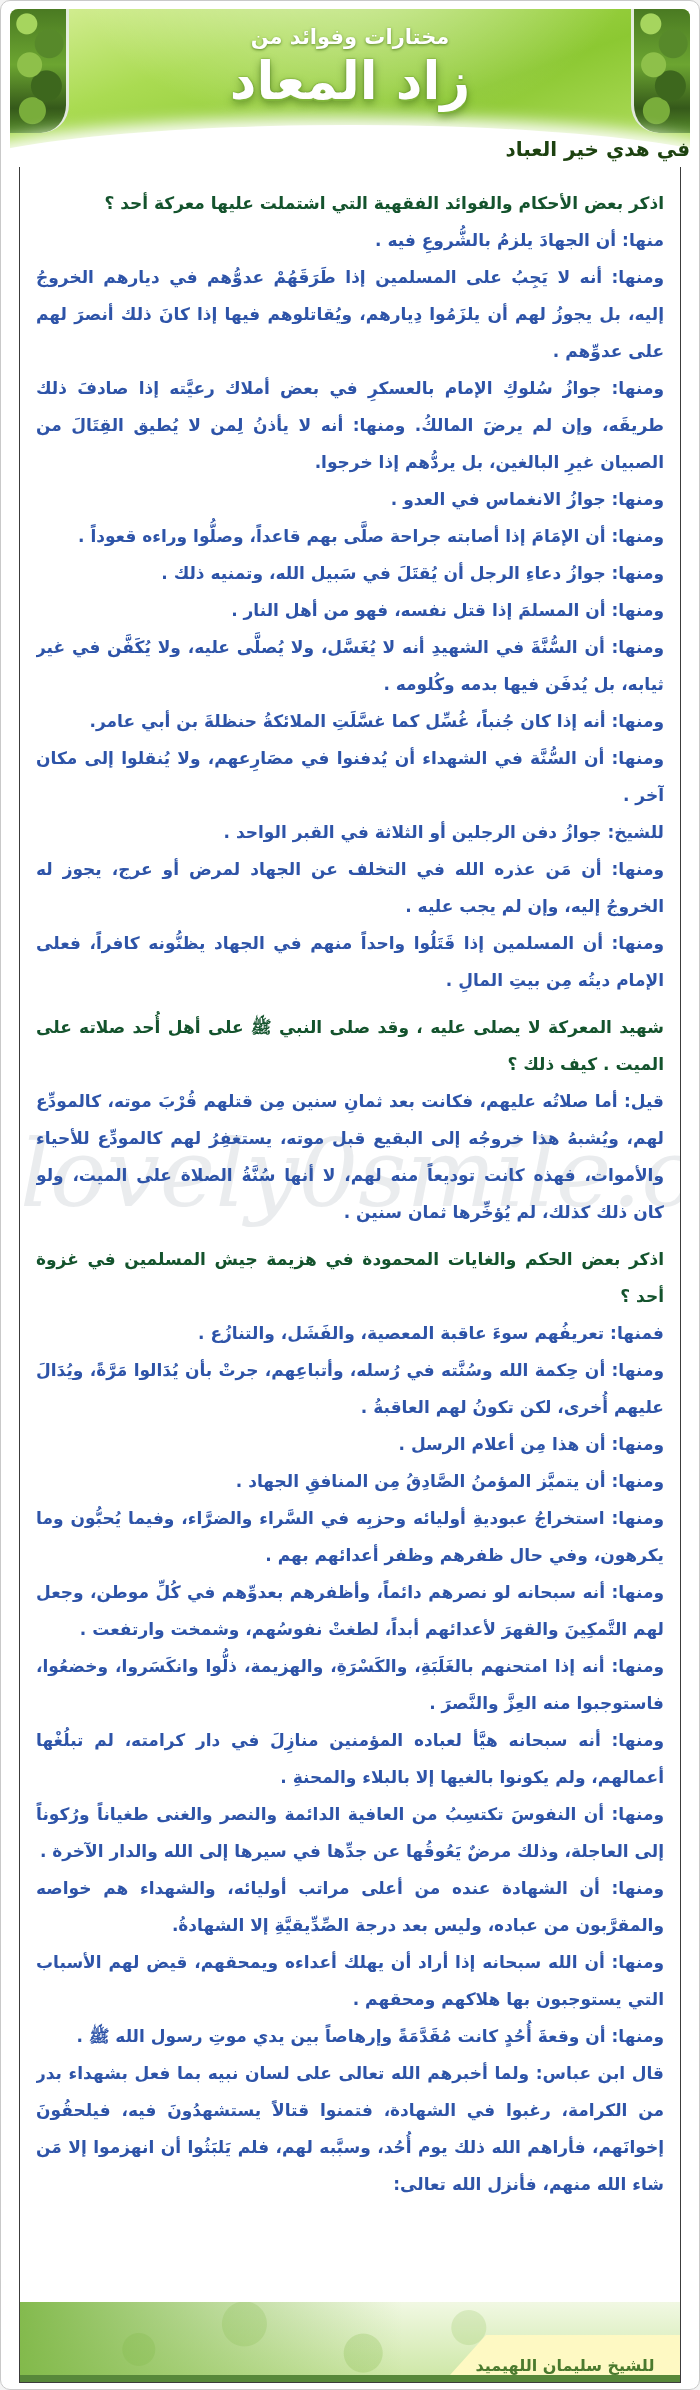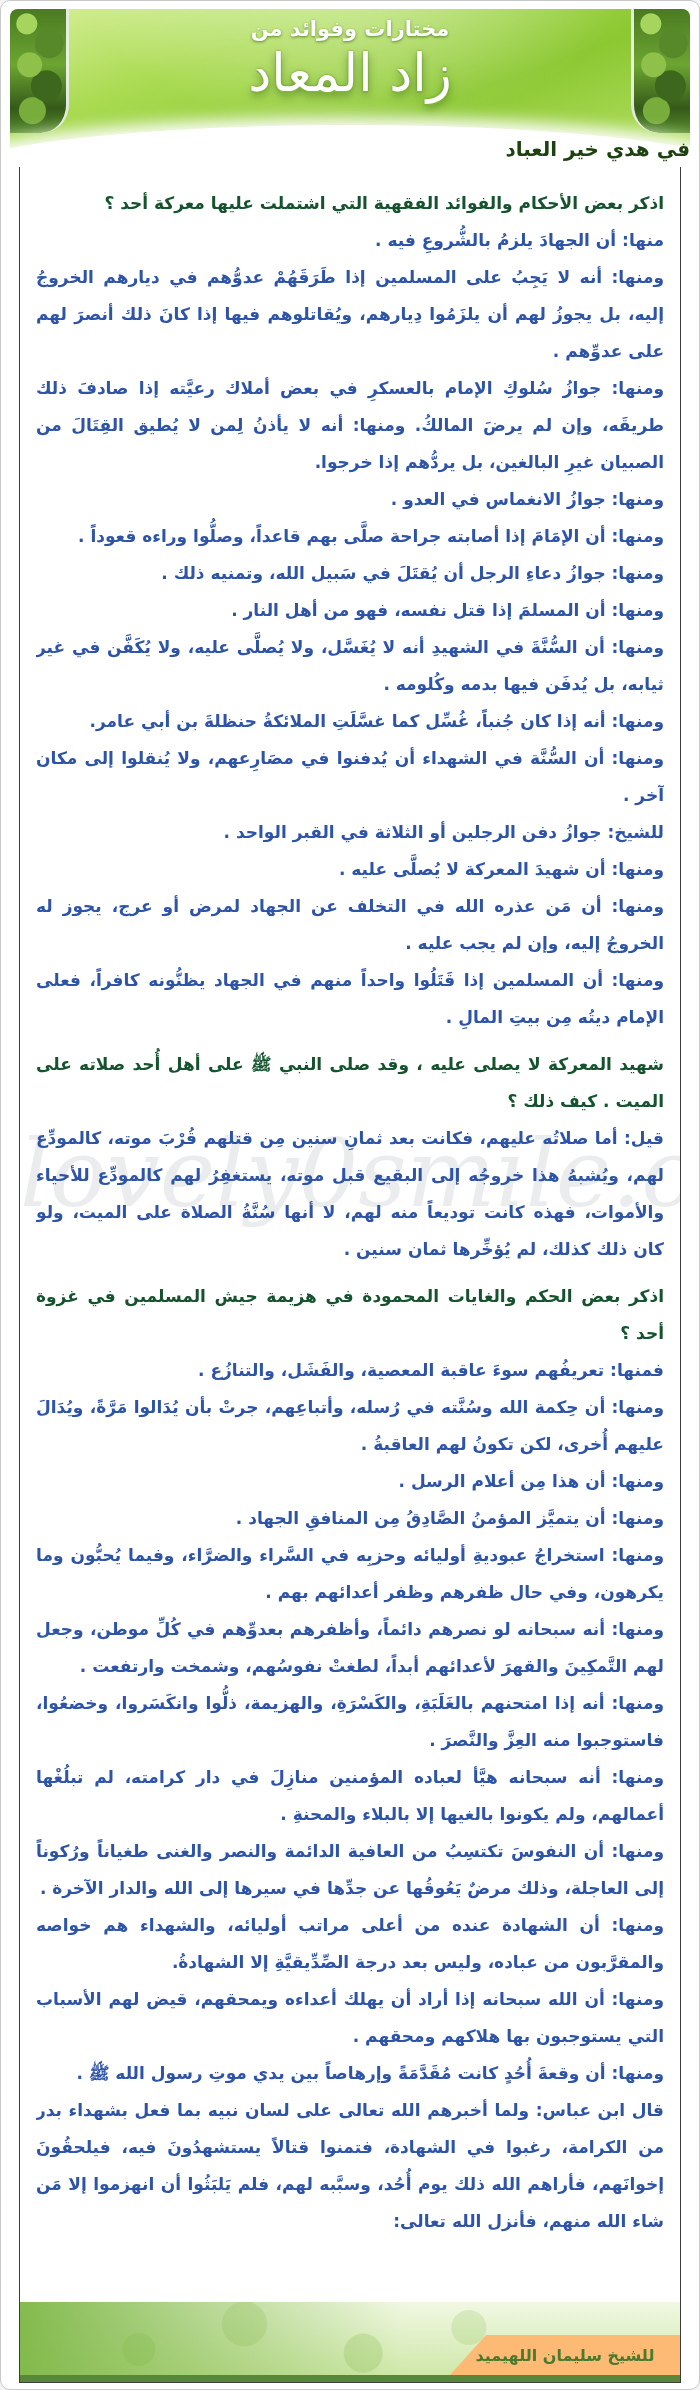"مختارات وفوائد من" .title-small { margin-top: 8px -> 16px }
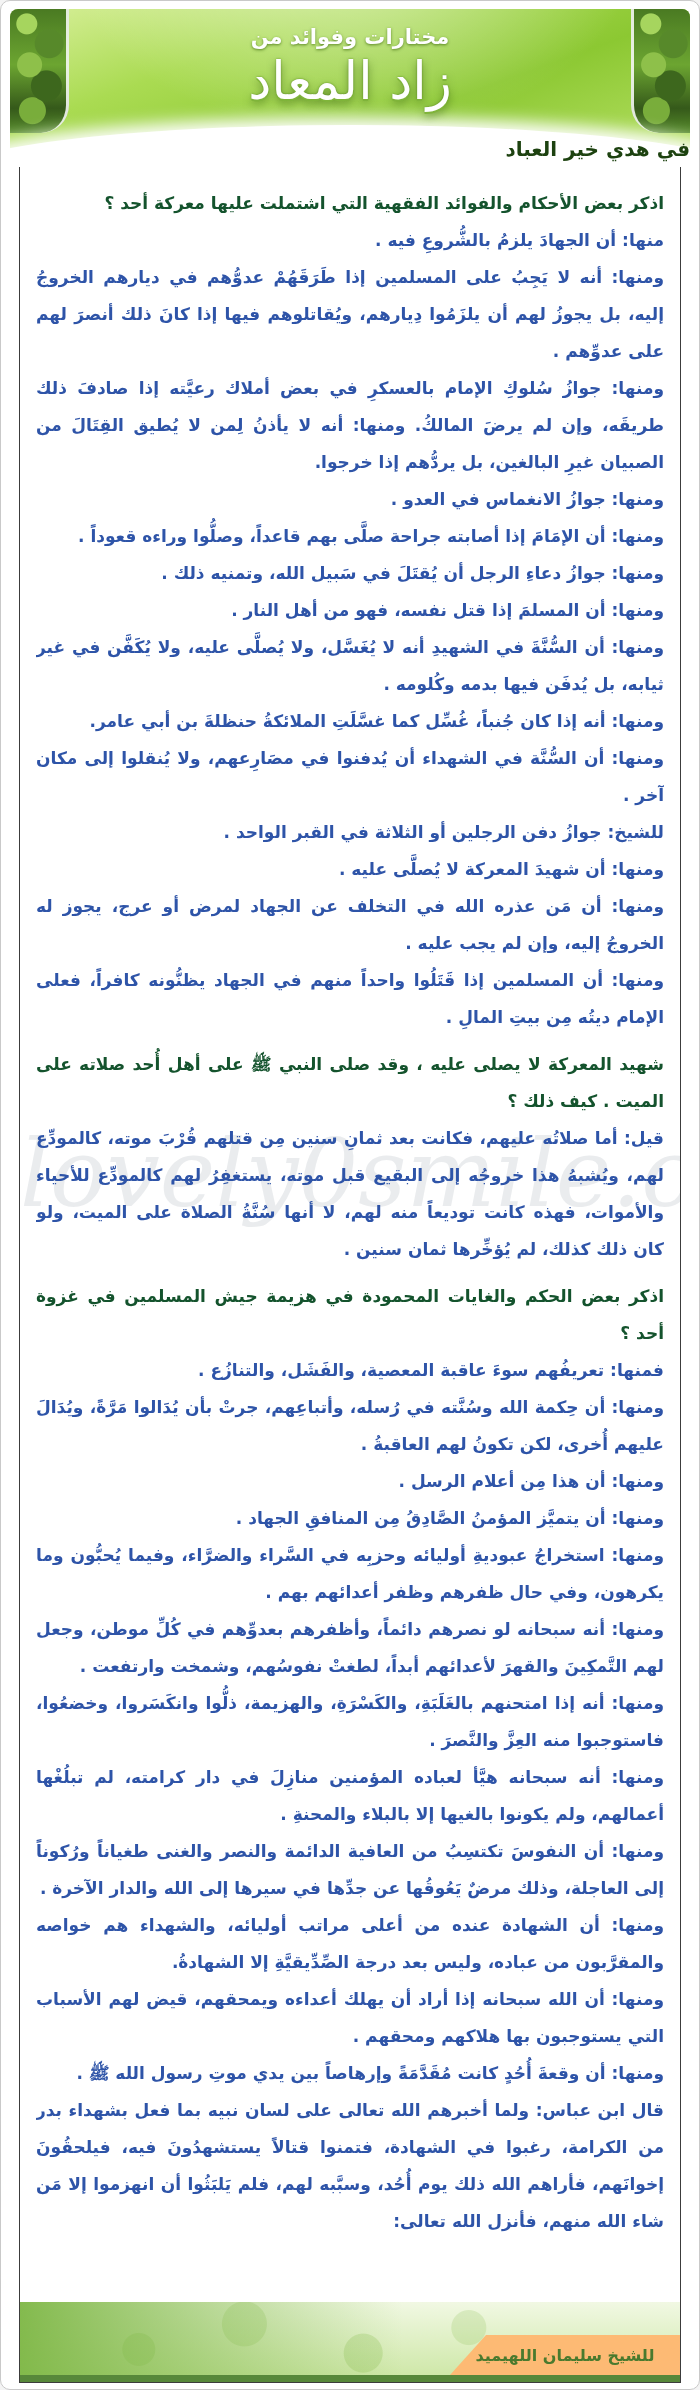"زاد المعاد" .title-main { font-weight: normal -> bold }
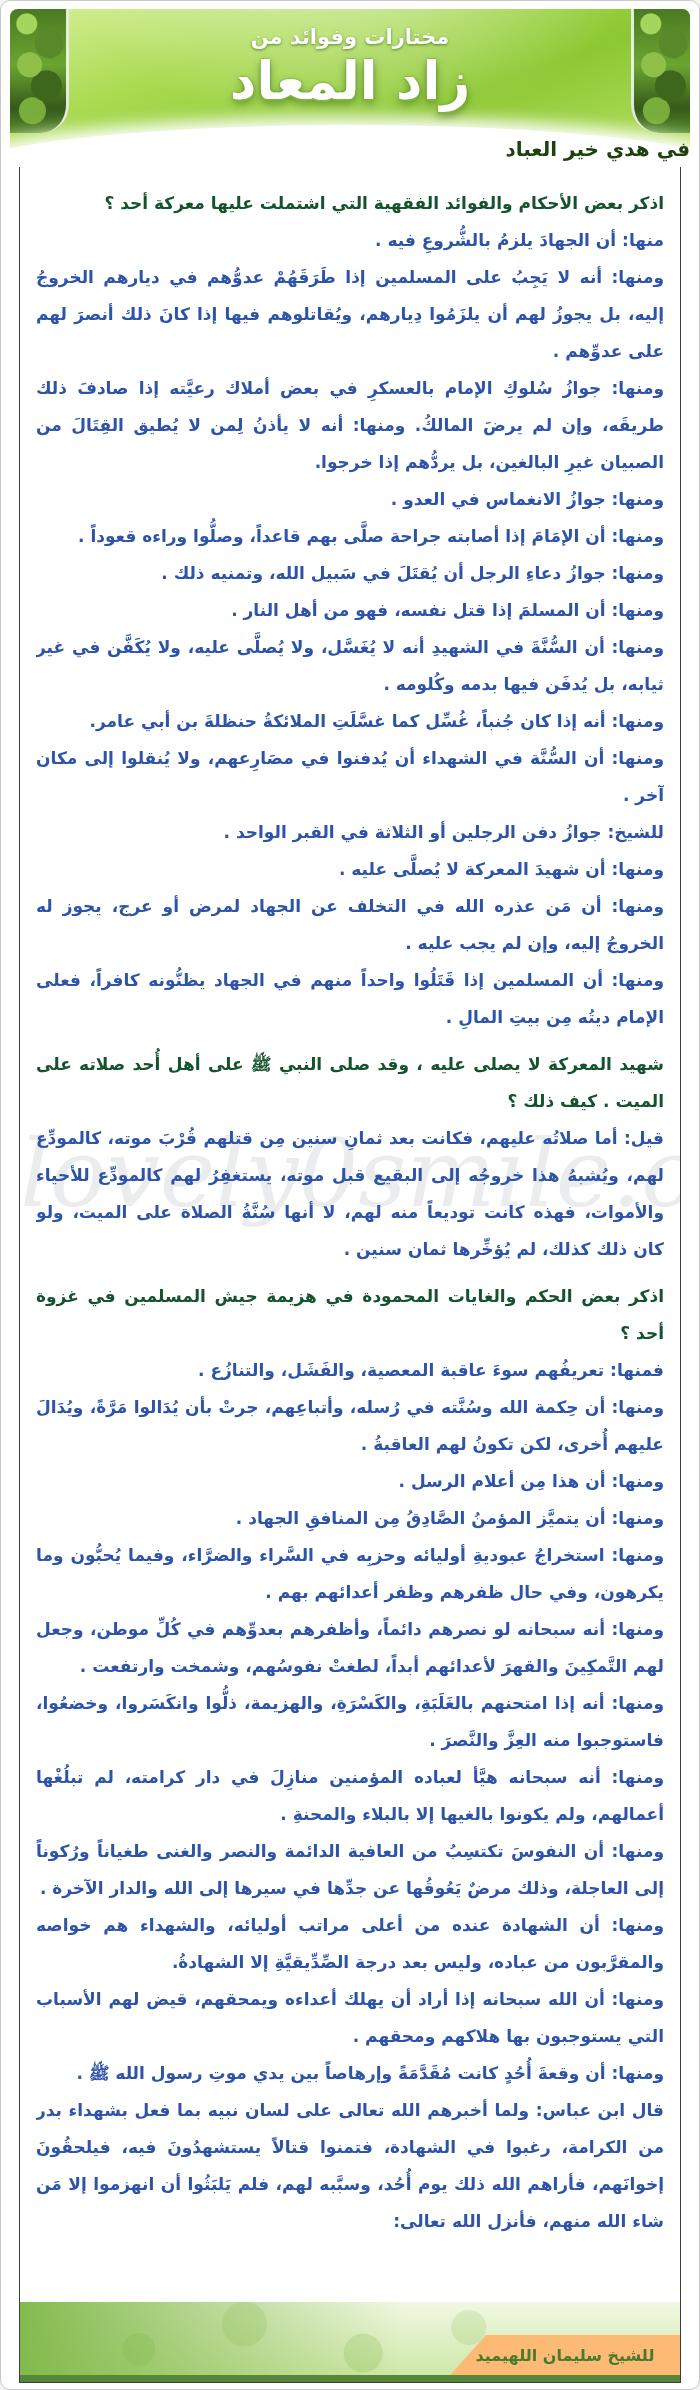"ومنها: أن شهيدَ المعركة لا" div.para { html: <div><span>ومنها: أن شهيدَ المعركة لا يُصلَّى عليه .</span></div> -> none }
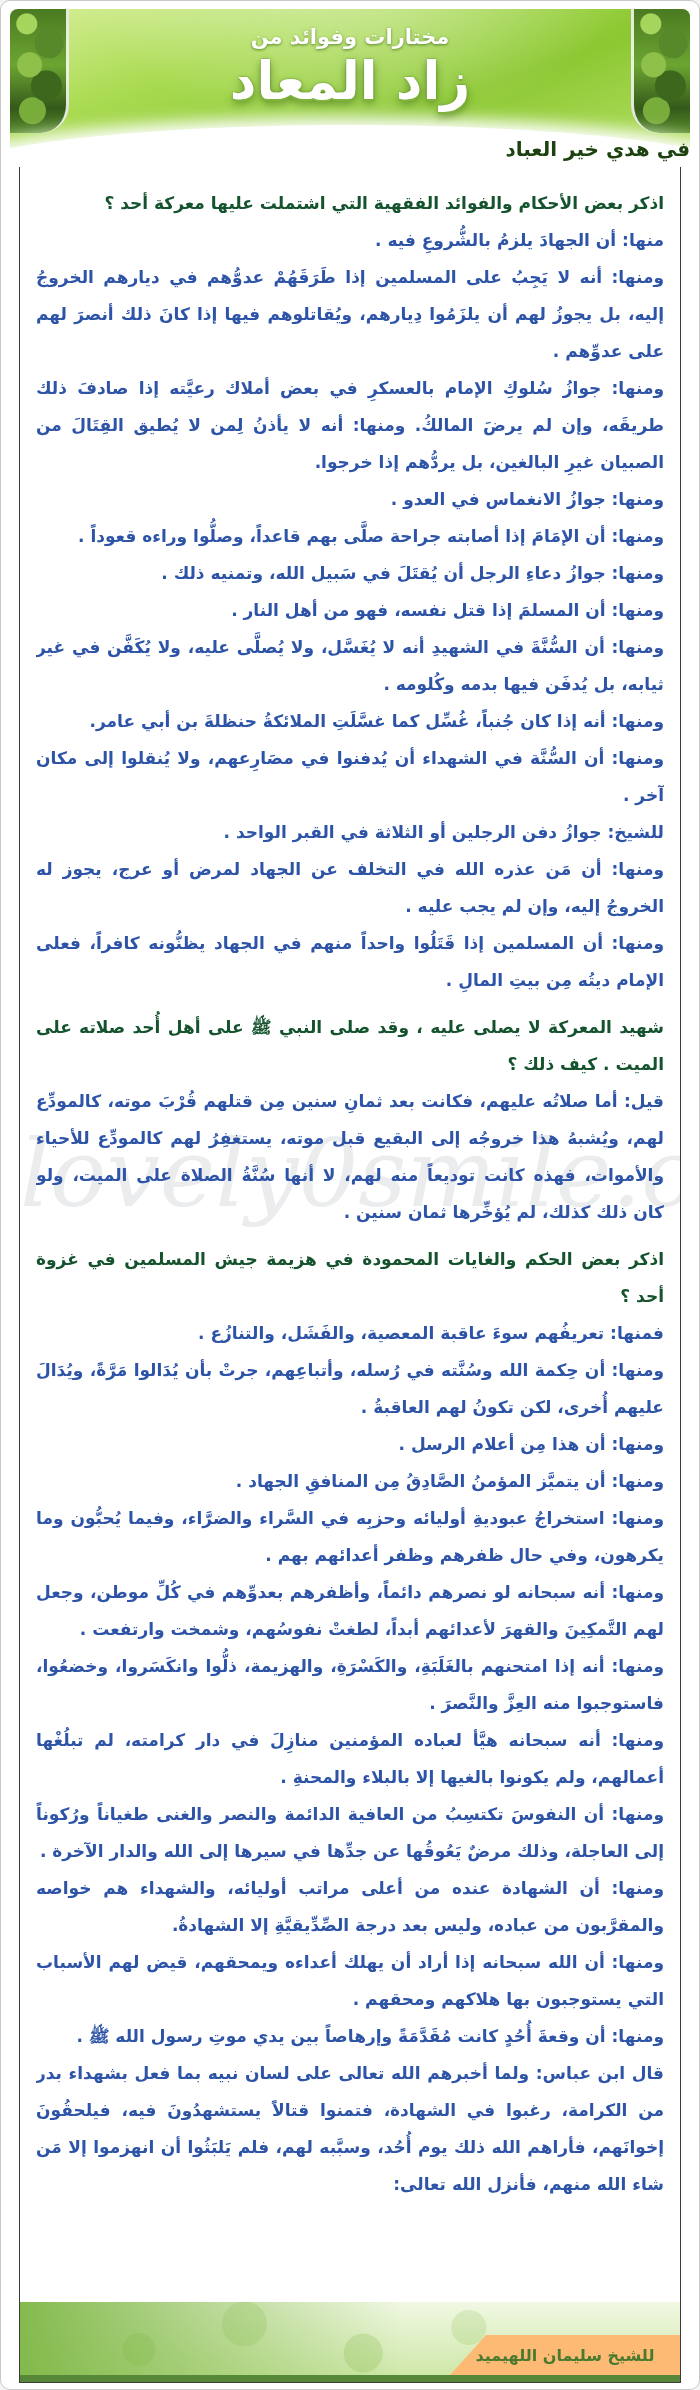"للشيخ سليمان اللهيميد" .footer-tab { align-items: center -> flex-end; background: #fdba74 -> #fef9c3 }
